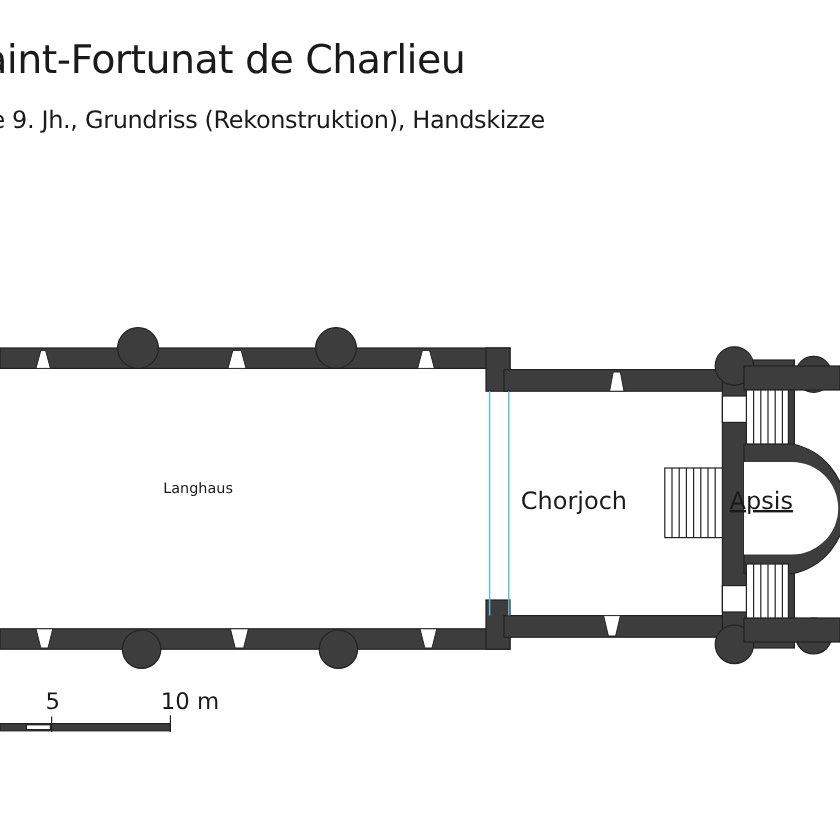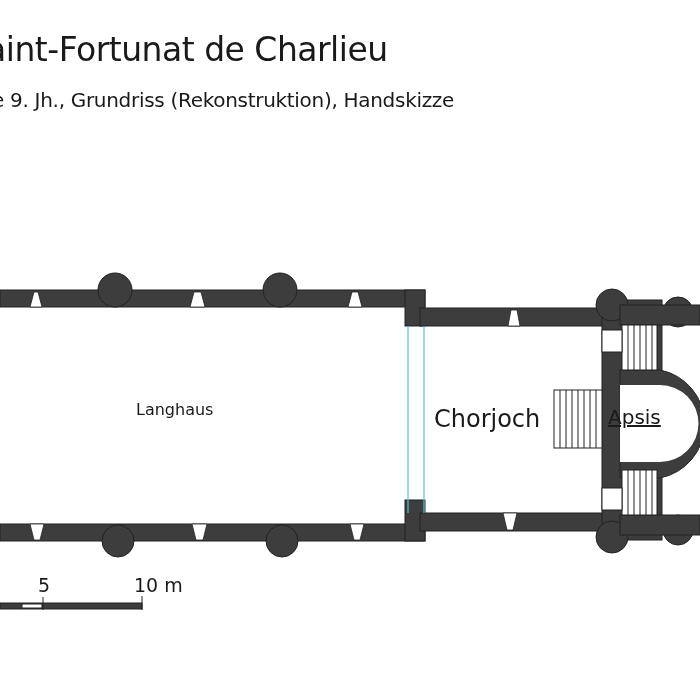"Langhaus" .l-lang { font-size: 16px -> 12px }
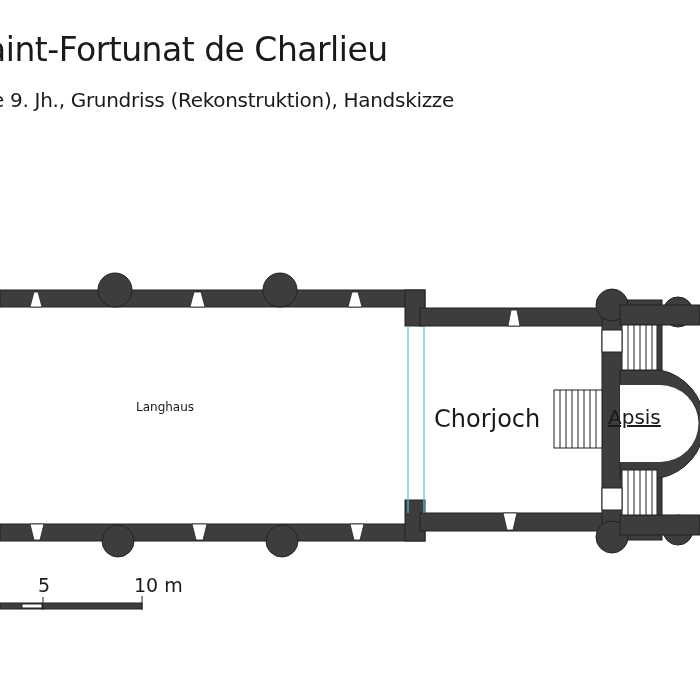"Chorjoch" .l-chor { font-size: 24px -> 20px }
